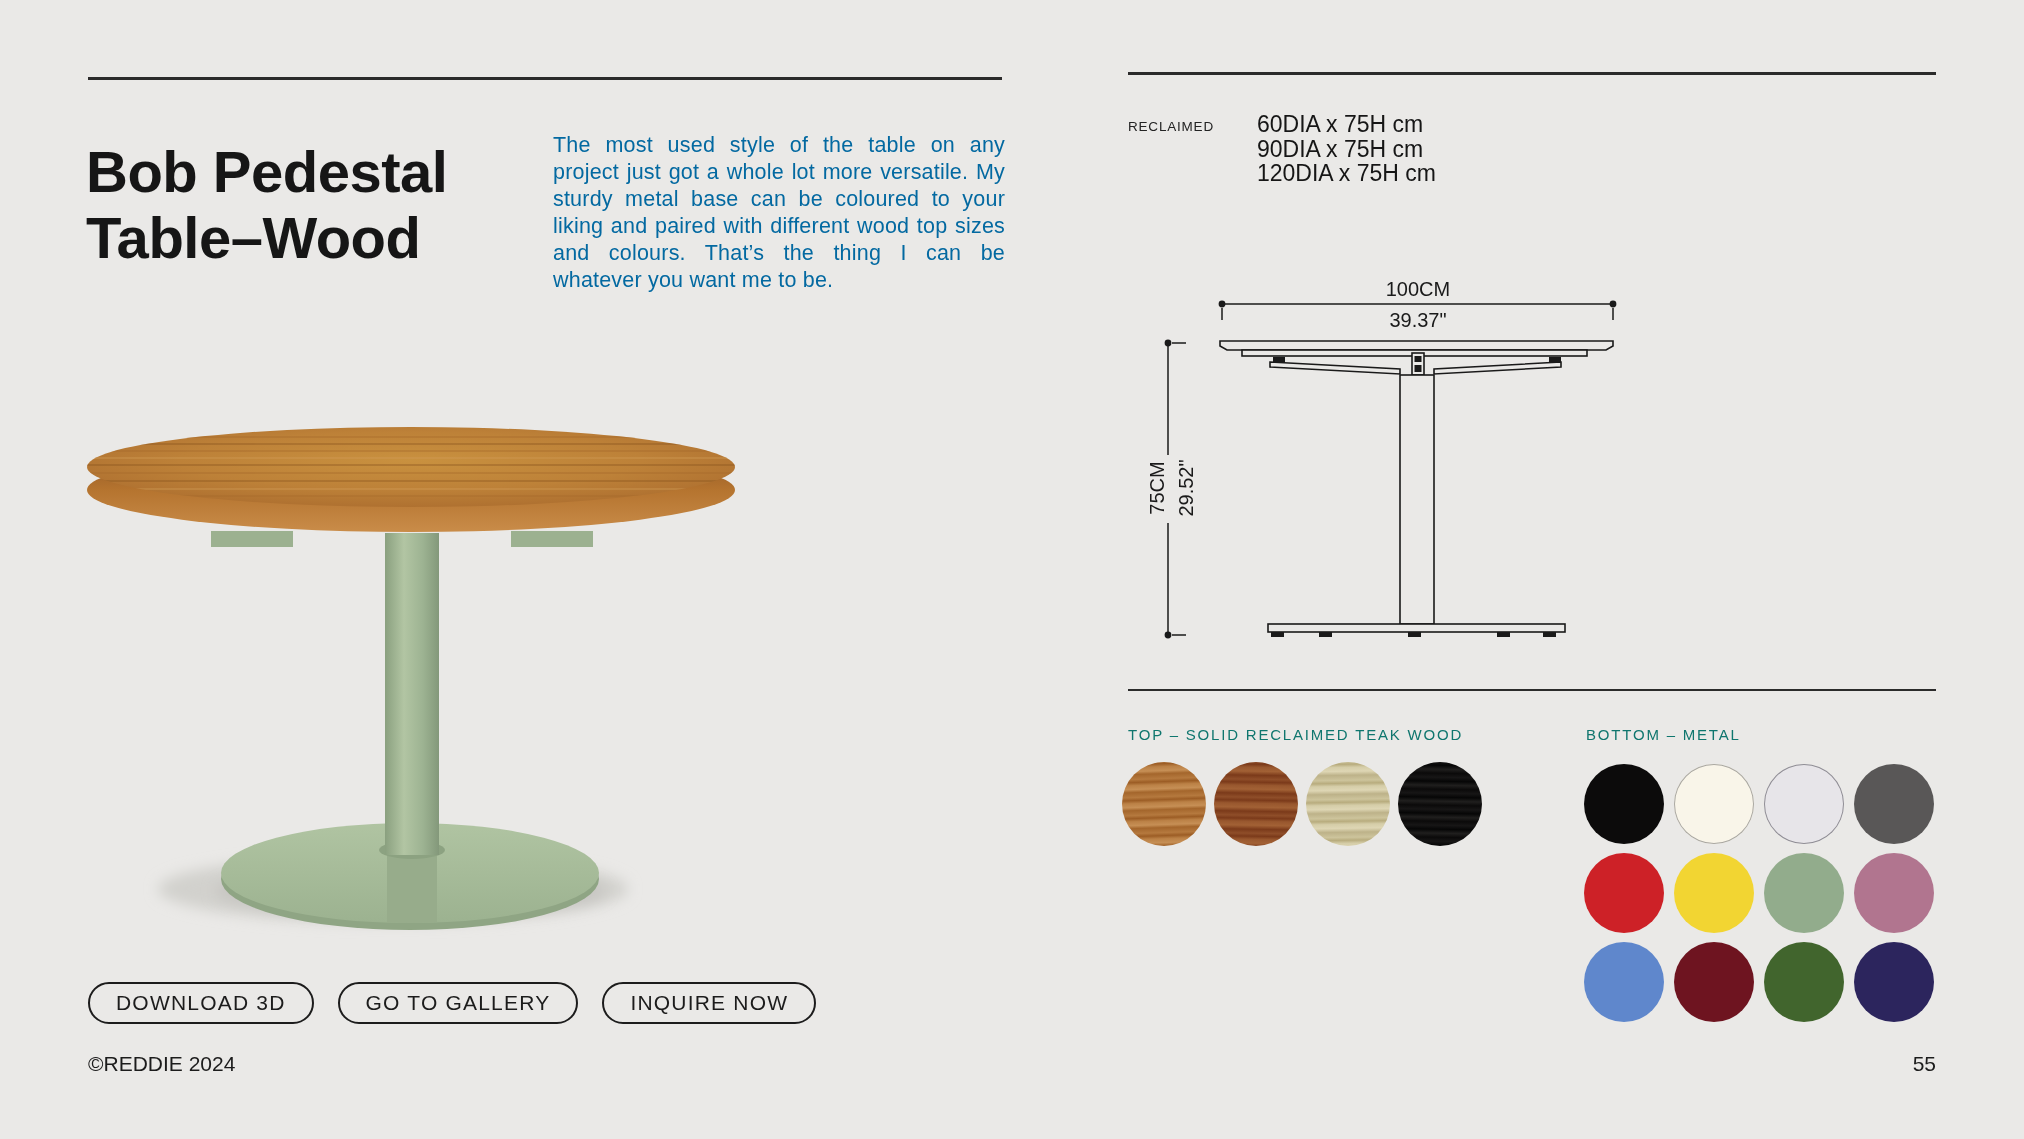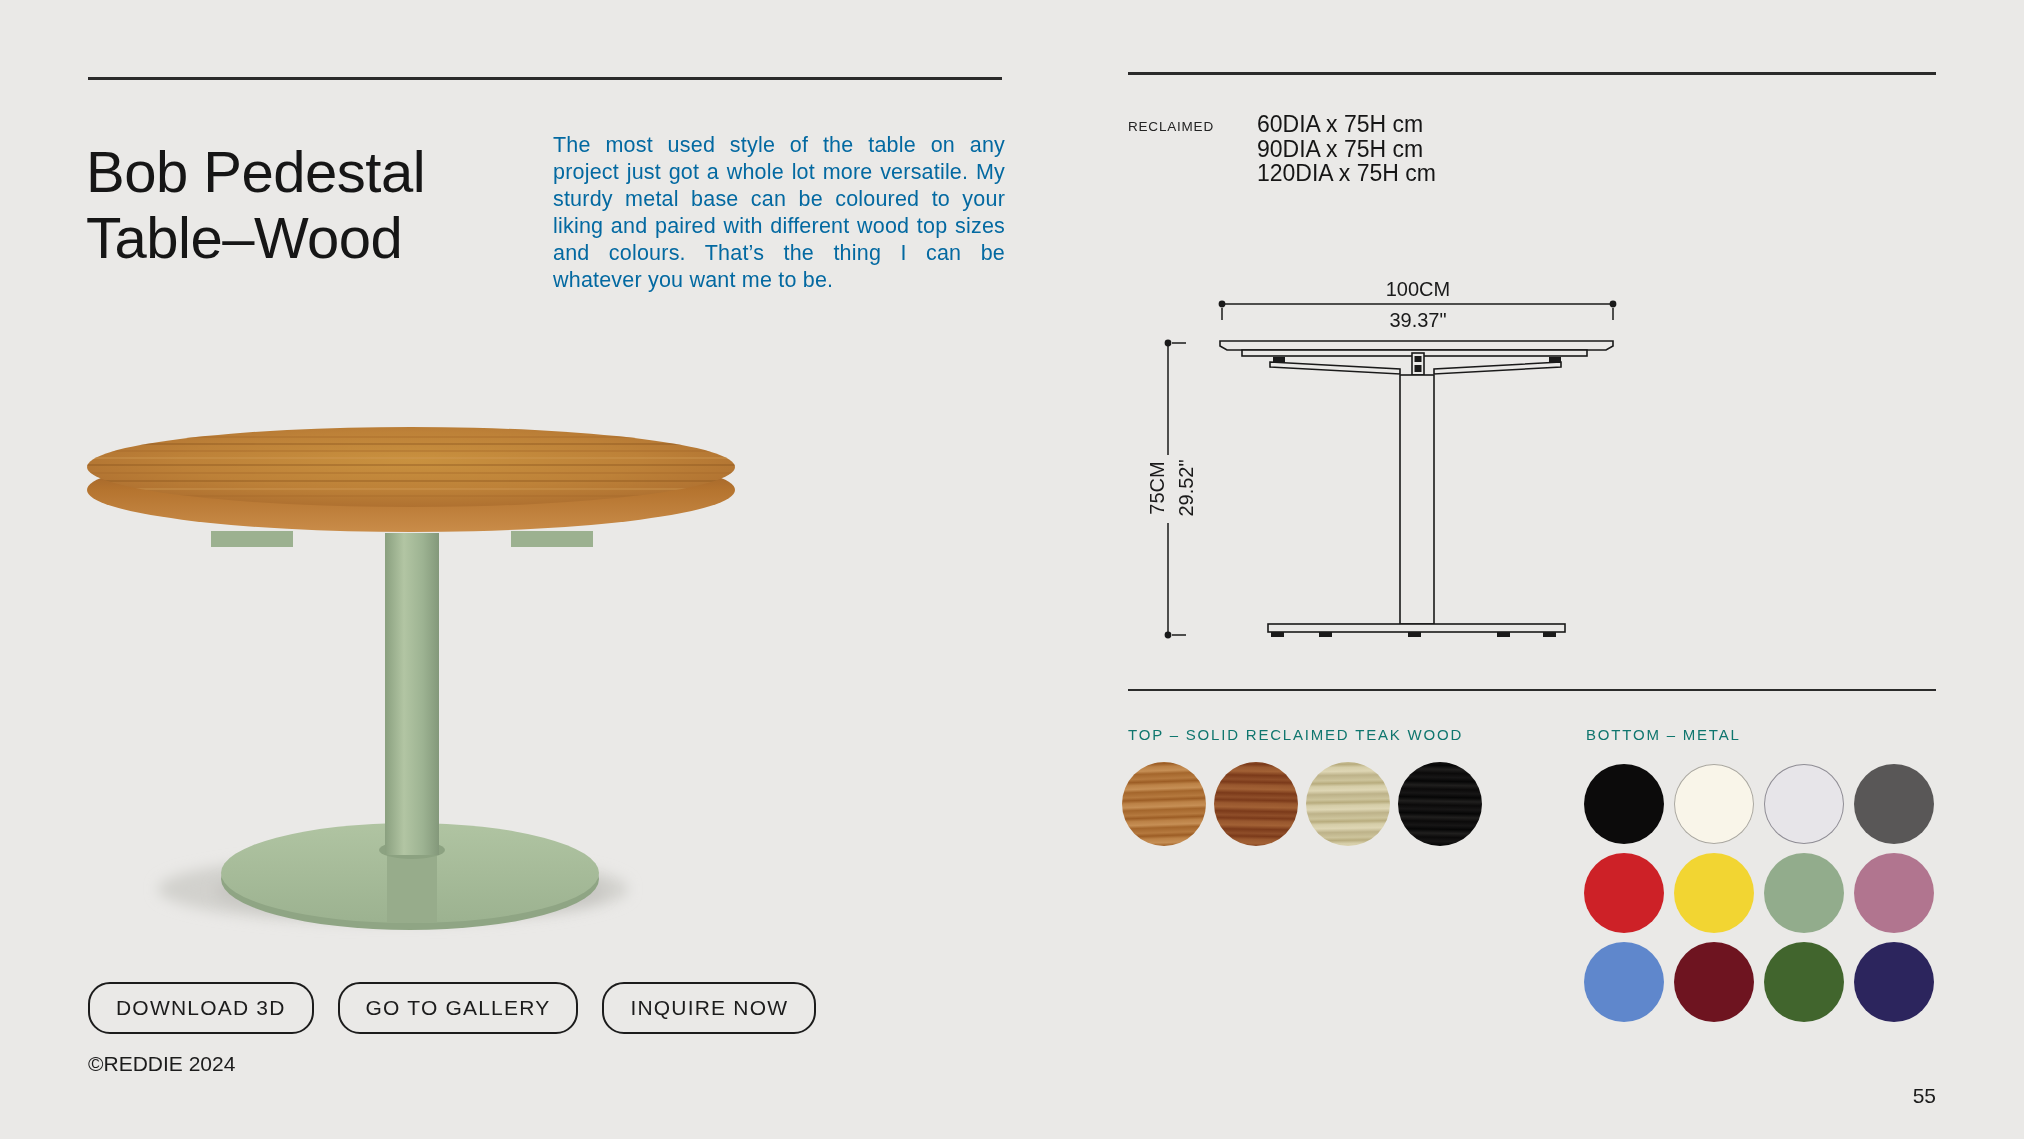"Bob Pedestal" .title { font-weight: 400 -> 700 }
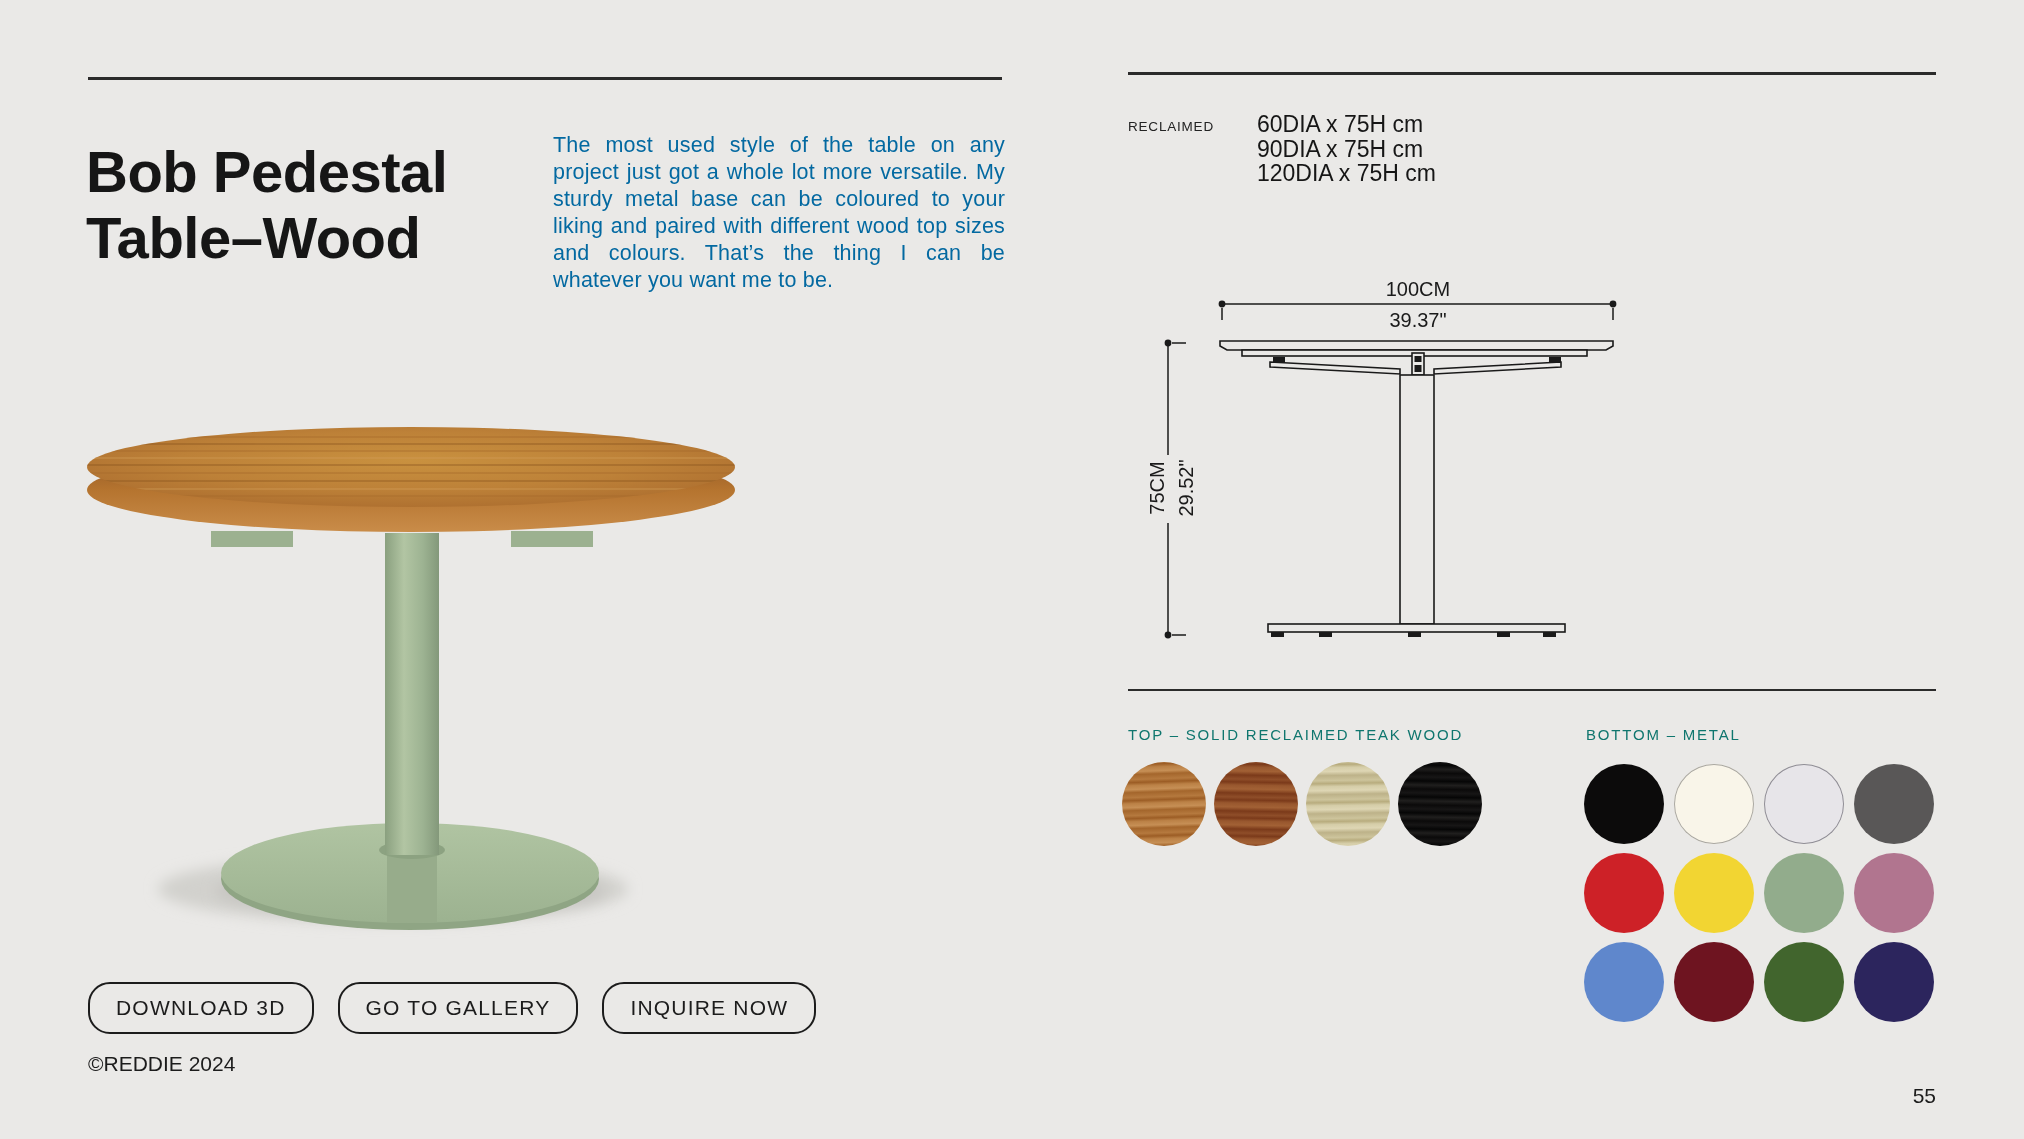"DOWNLOAD 3D" .btn { height: 52px -> 42px }
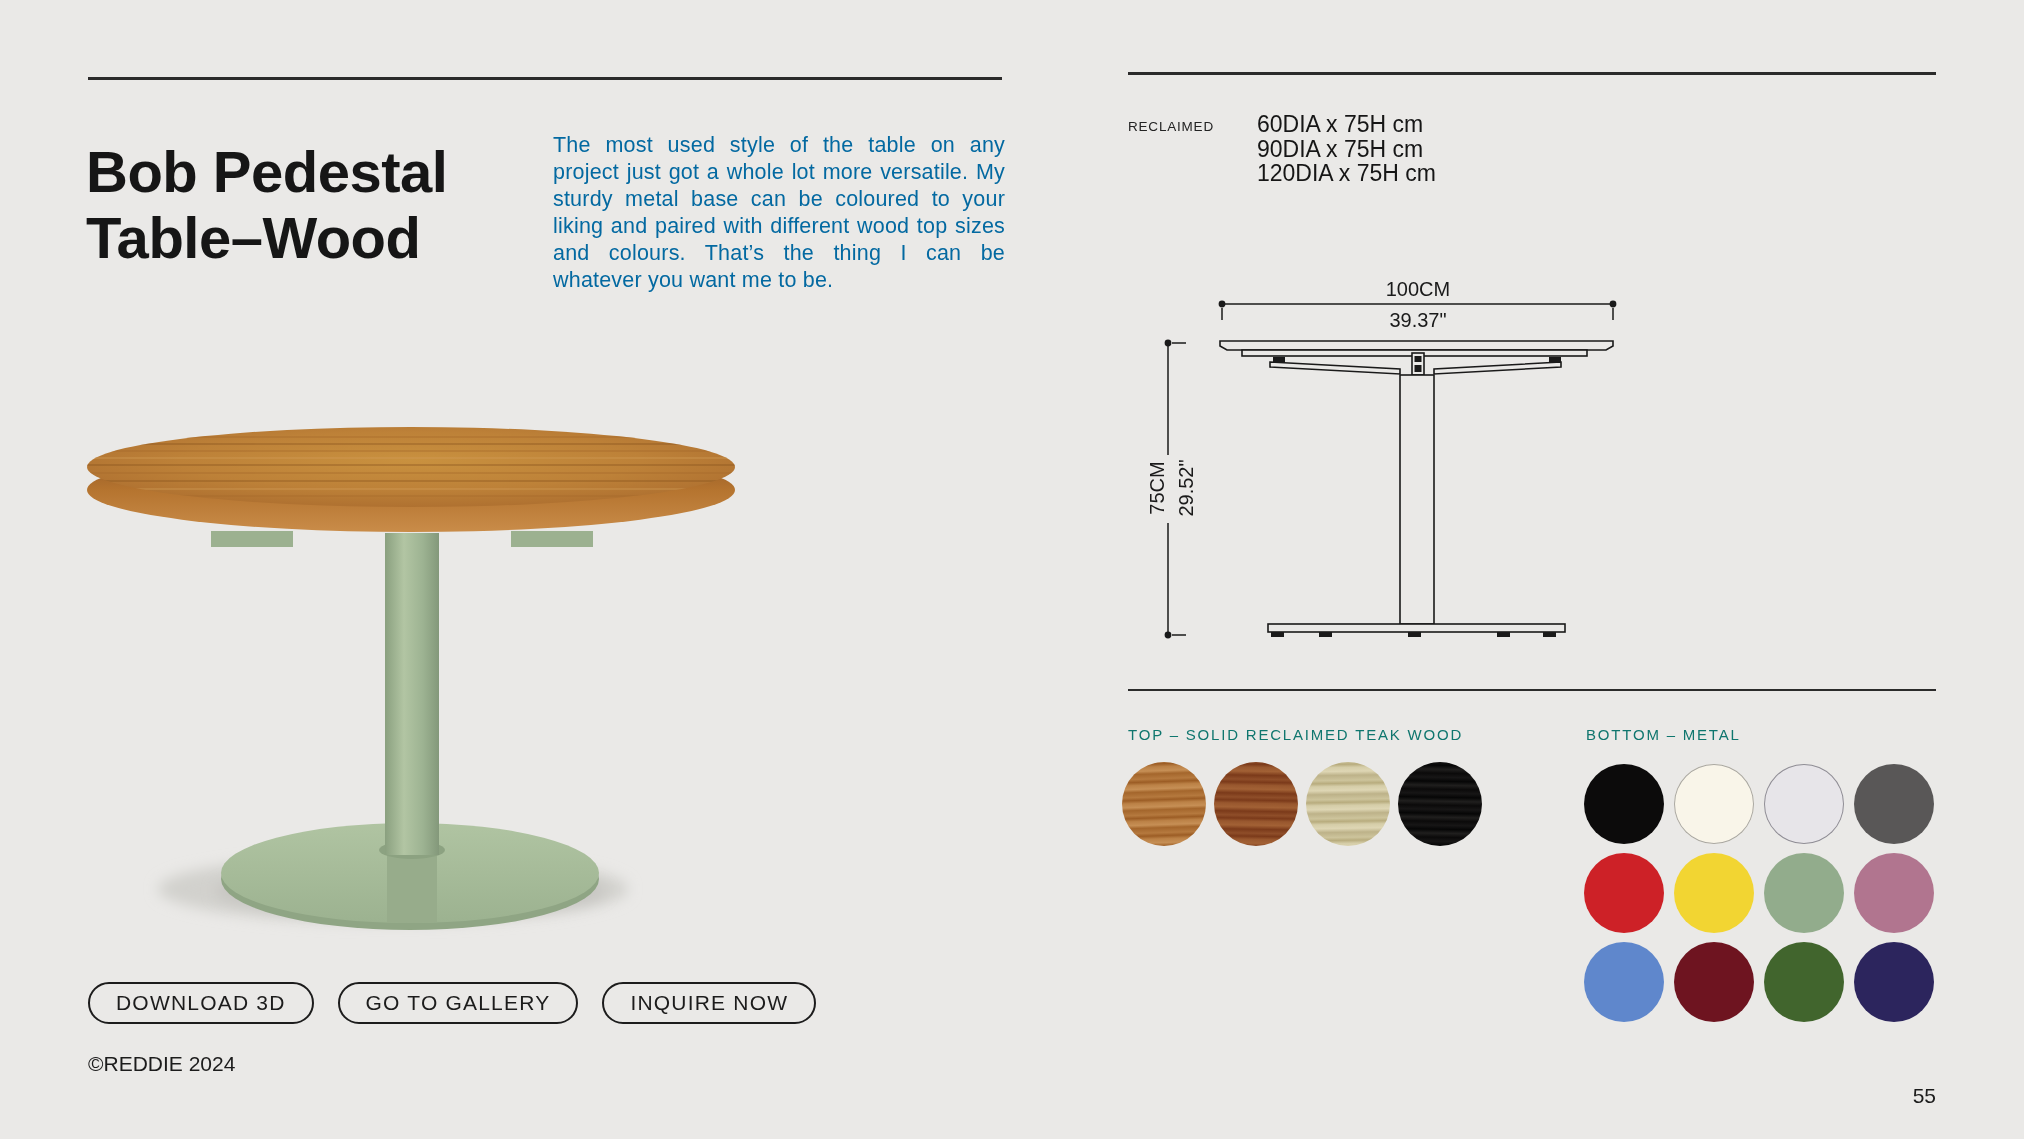"55" .page-number { margin-top: 32px -> none }
